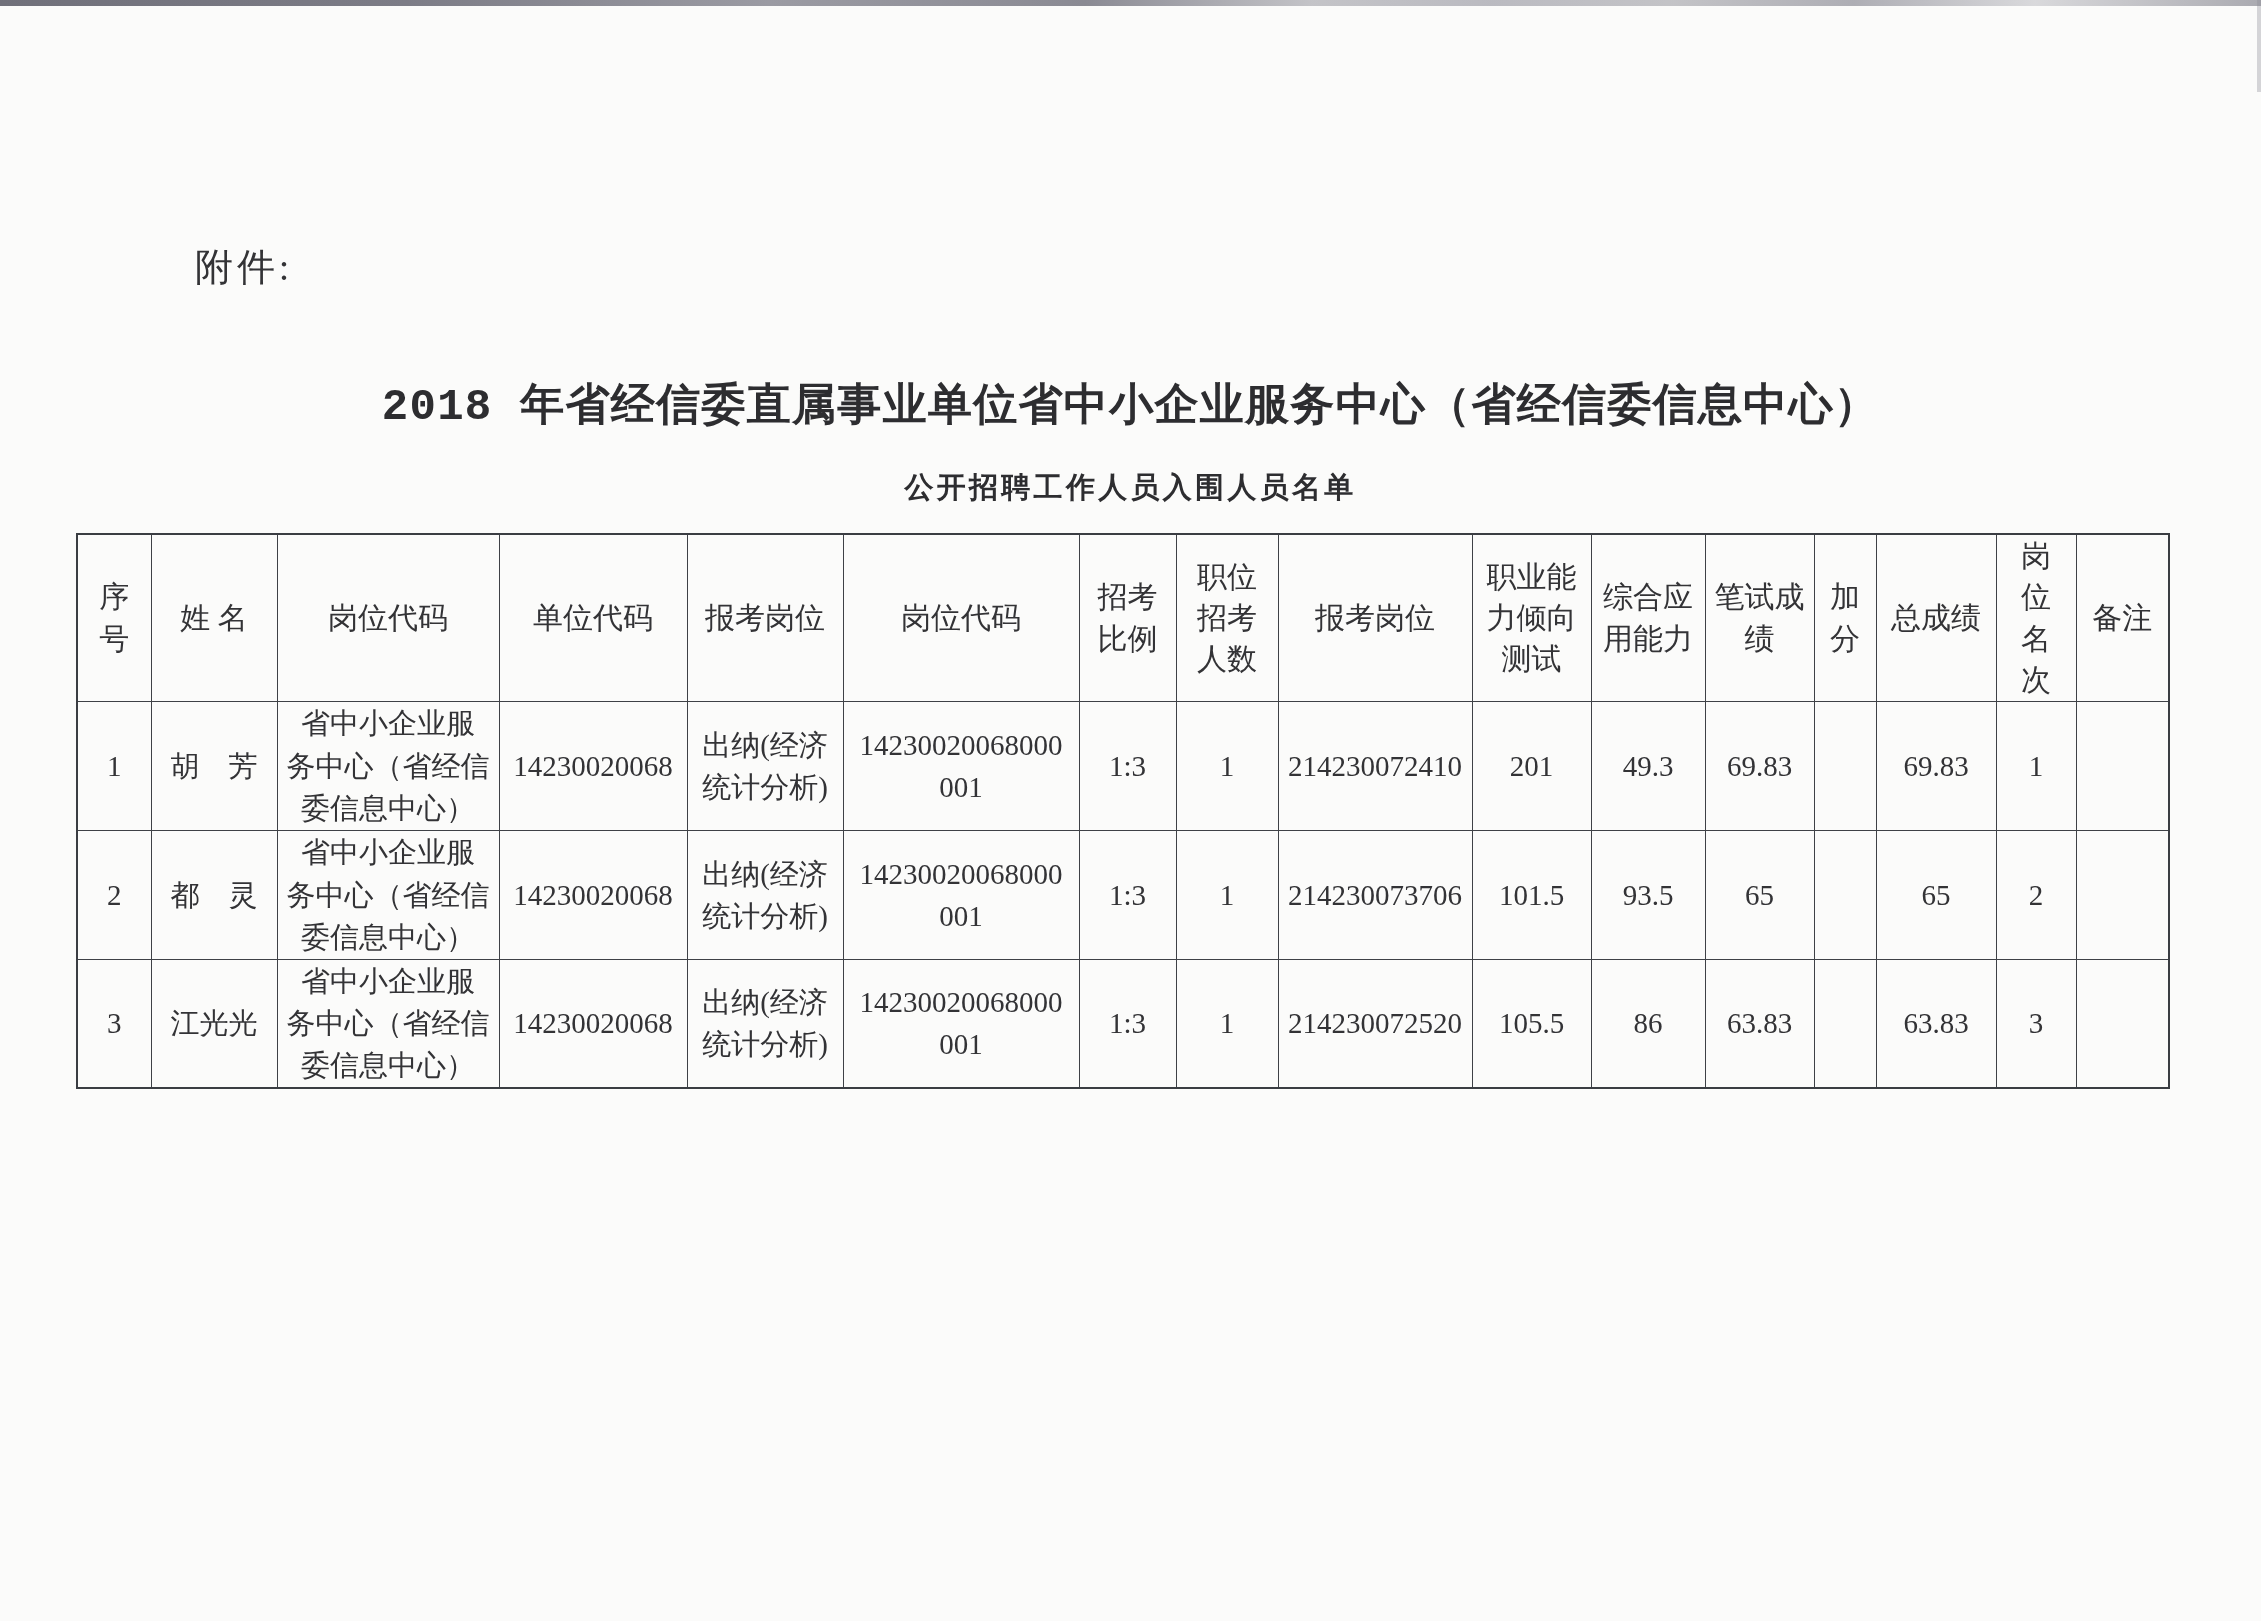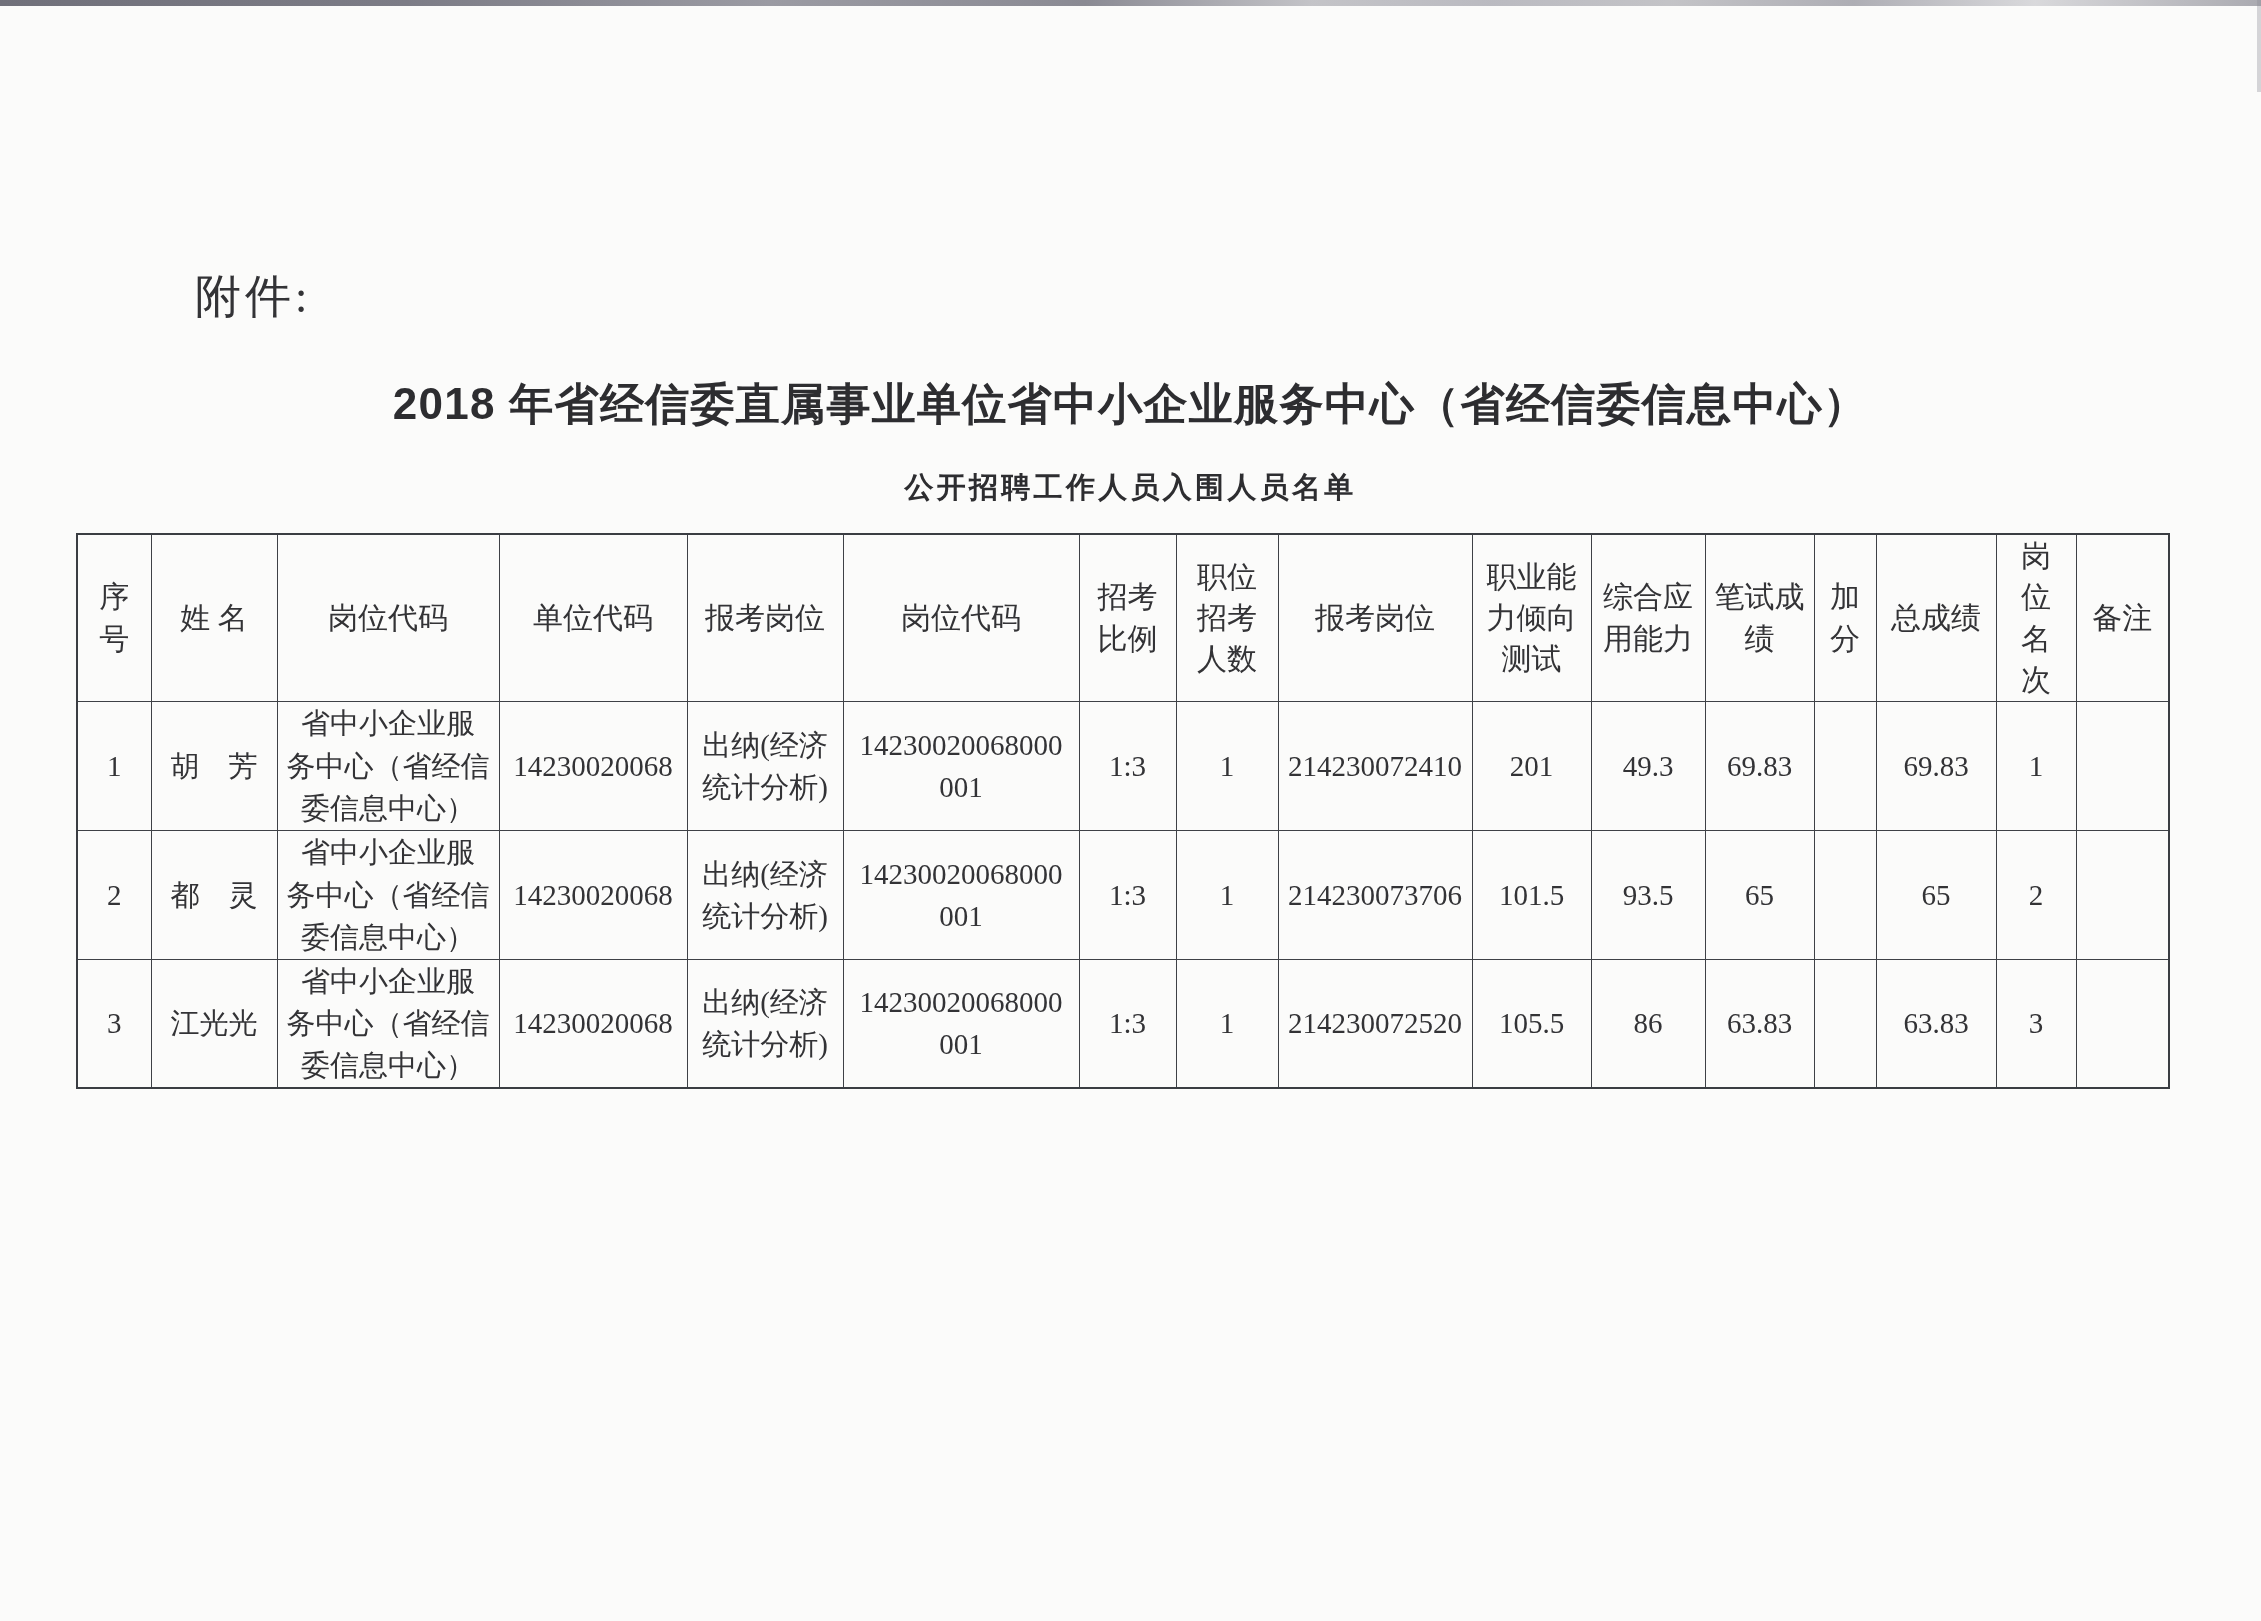"附件:" .attachment { font-size: 46px -> 38px; top: 266px -> 242px }
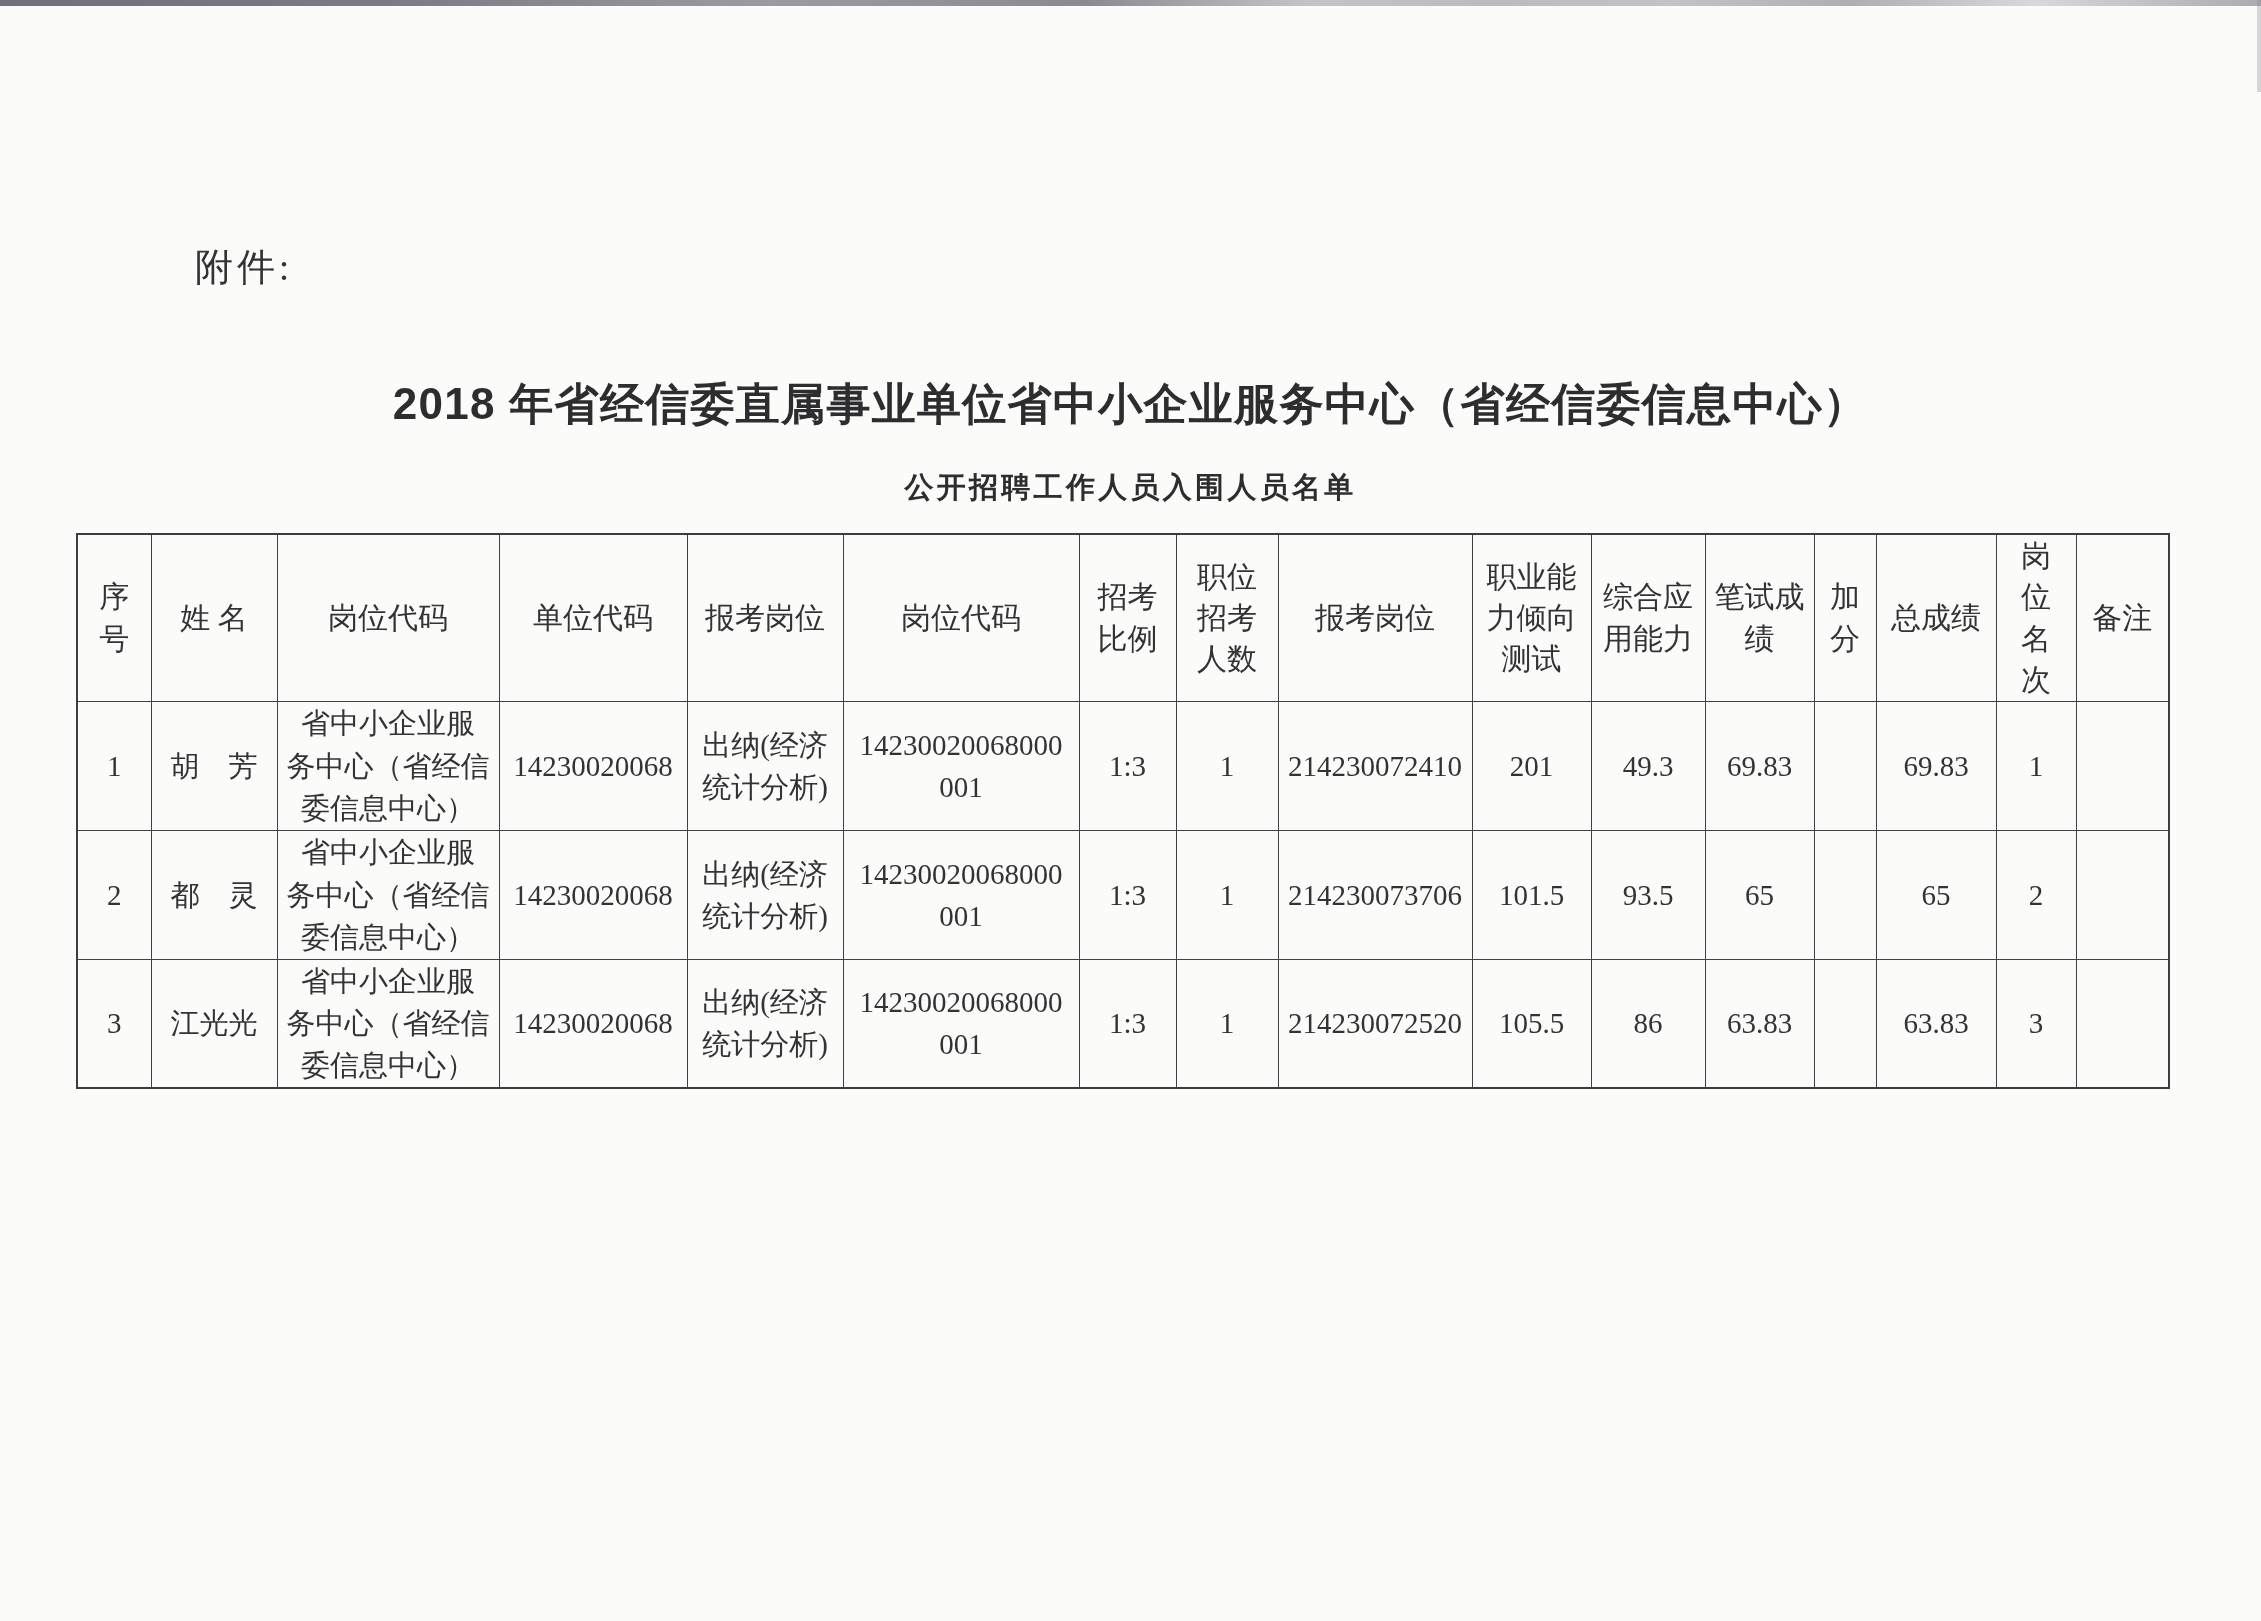"2018 年省经信委直属事业单位省中小企业服务中心（省经信委信息中心）" .doc-title { font-family: Liberation Sans, sans-serif -> Liberation Mono, monospace }
